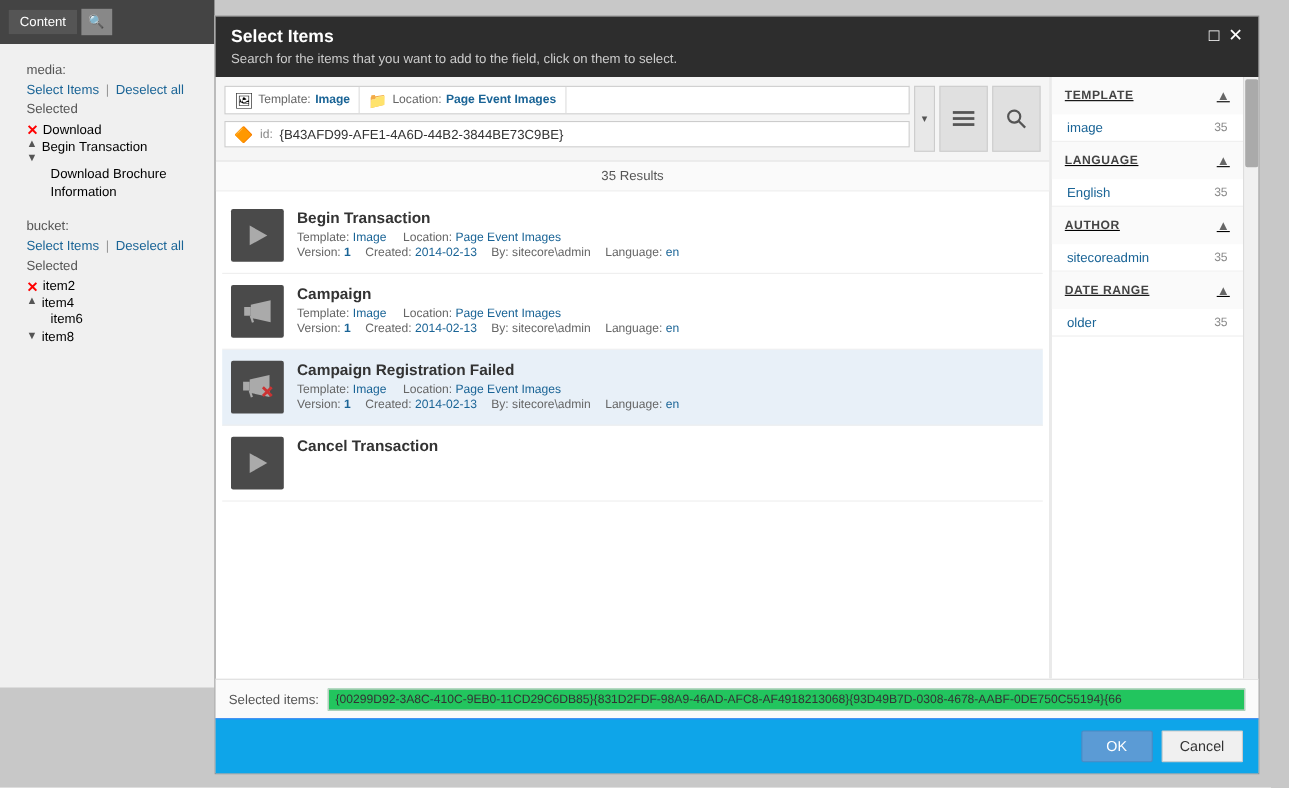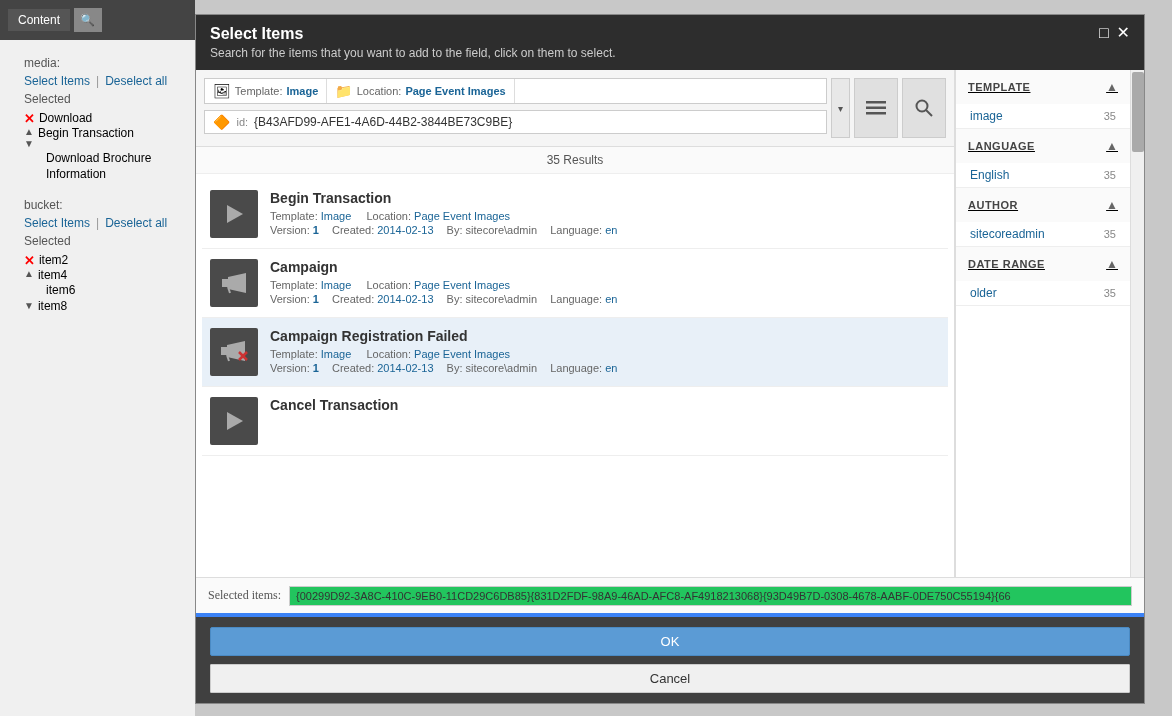"Content" .bg-left { height: 716px -> 625px }
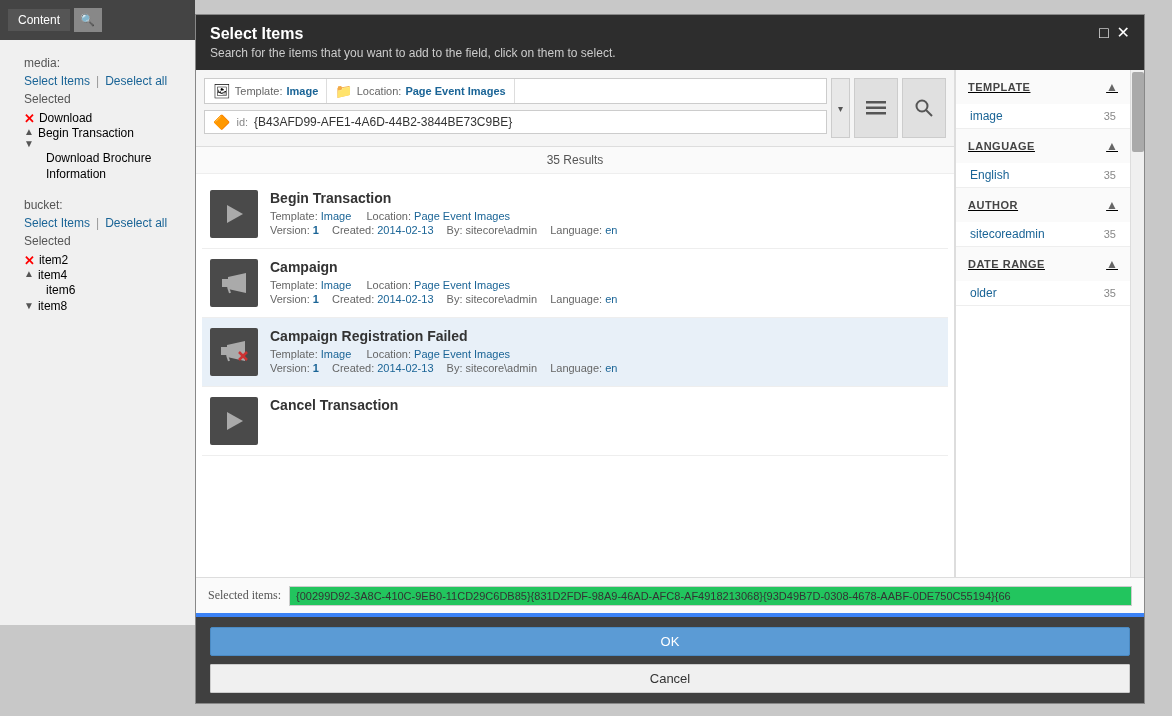"Selected items:" .selected-items-label { font-family: Liberation Serif, serif -> none }
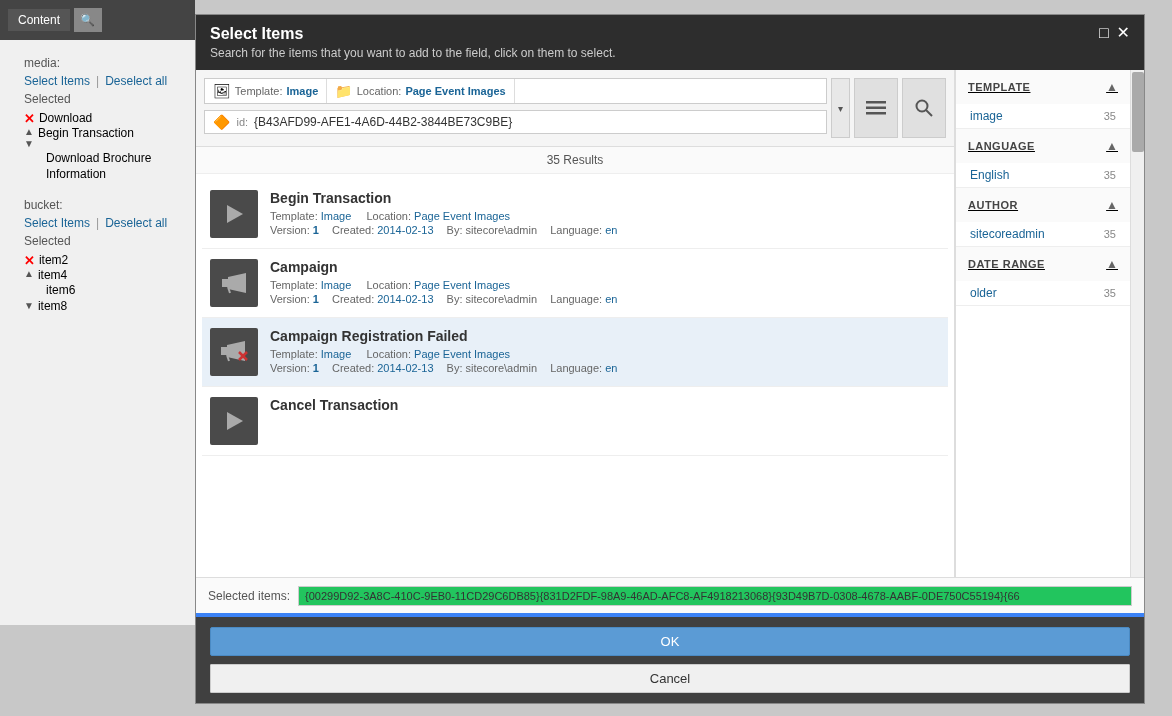"OK" .modal-footer { background: #404040 -> #0ea5e9; border-top: 4px solid #3b82f6 -> 1px solid #3b82f6; flex-direction: column -> none }
